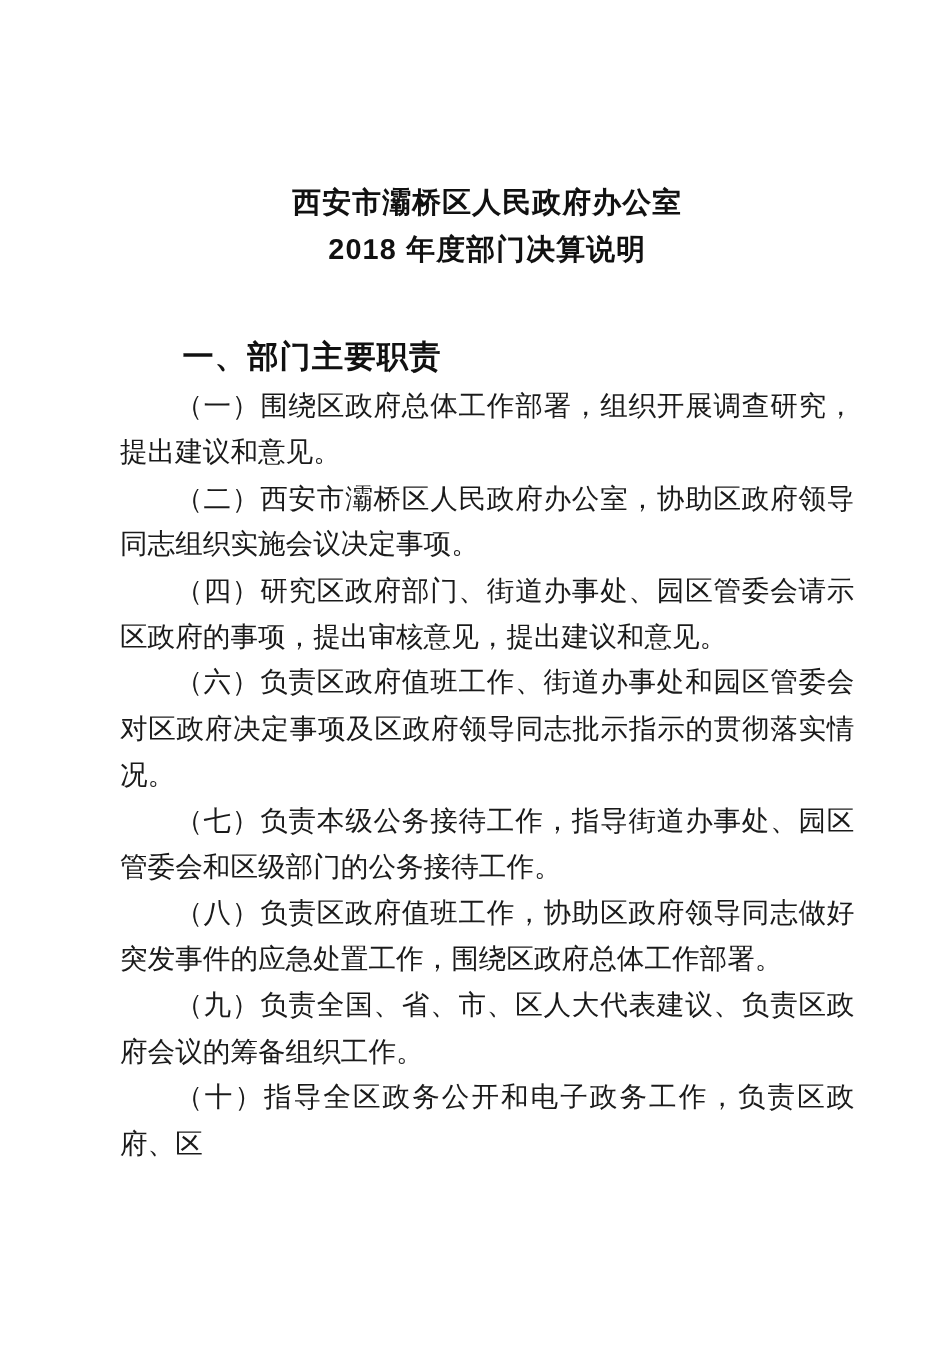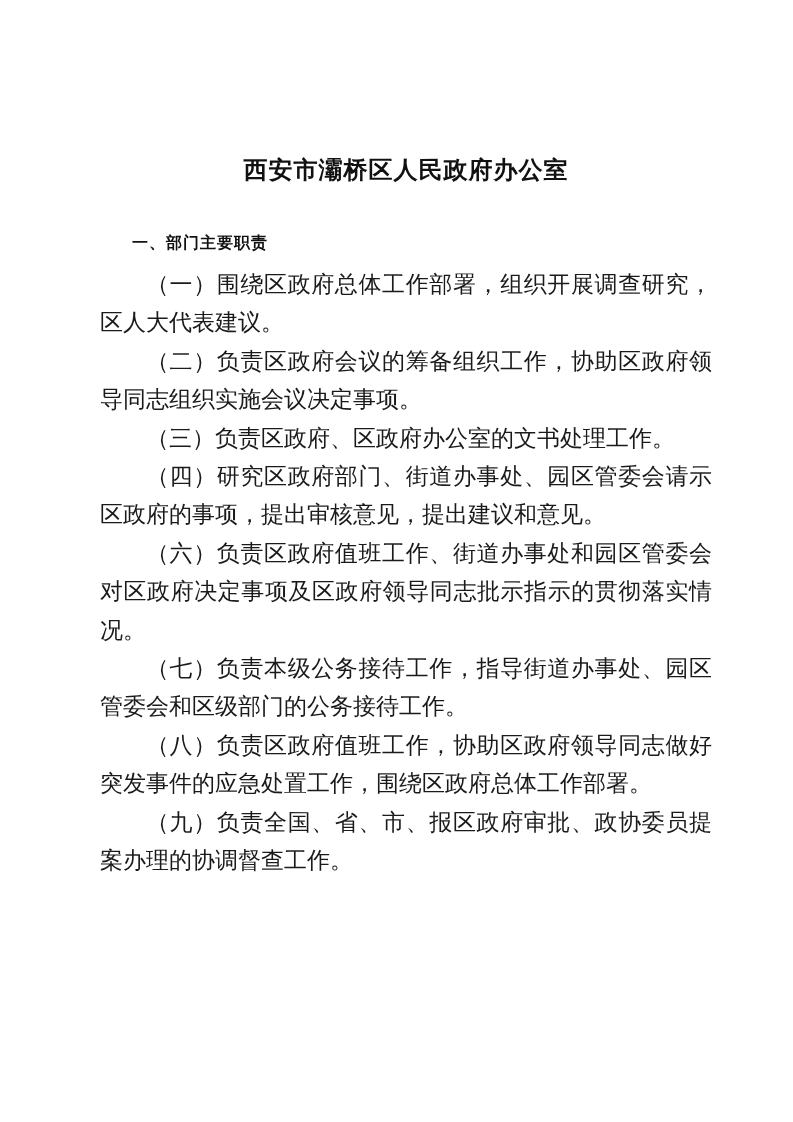"2018 年度部门决算说明" div.doc-title { html: none -> <div>2018 年度部门决算说明</div> }
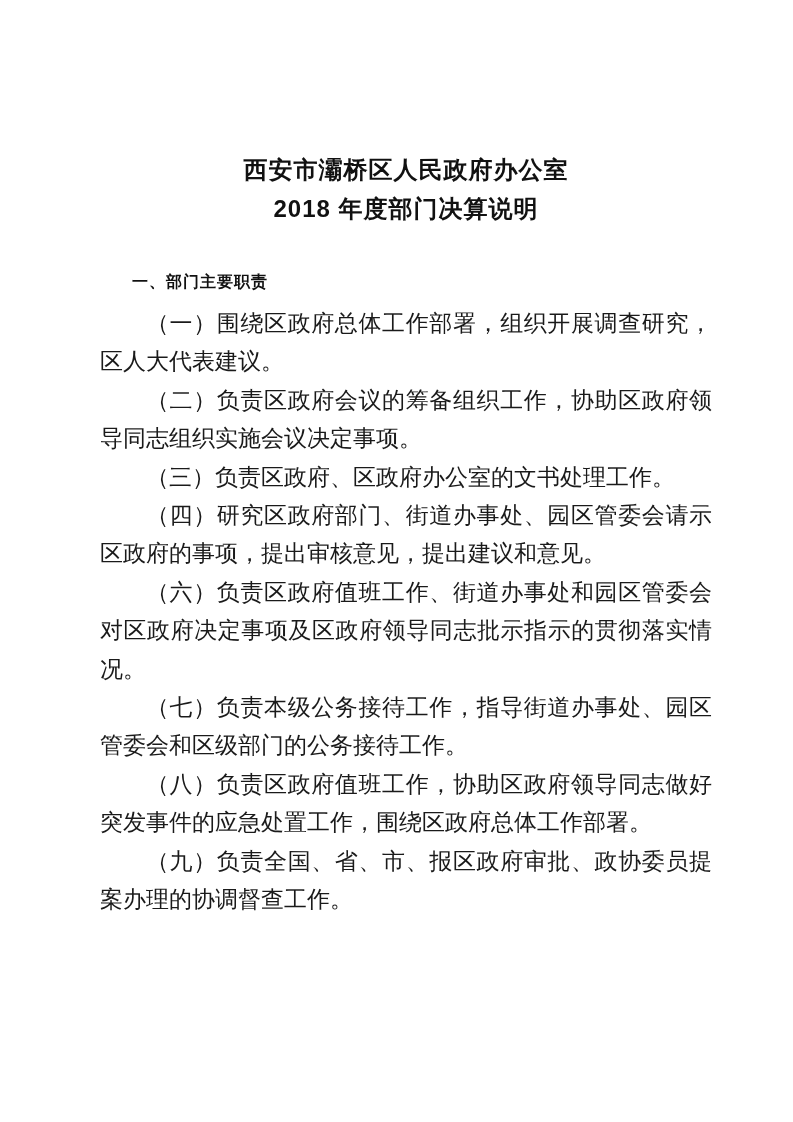"一、部门主要职责" .section-heading { font-size: 16px -> 26px; margin-top: 35px -> 50px }
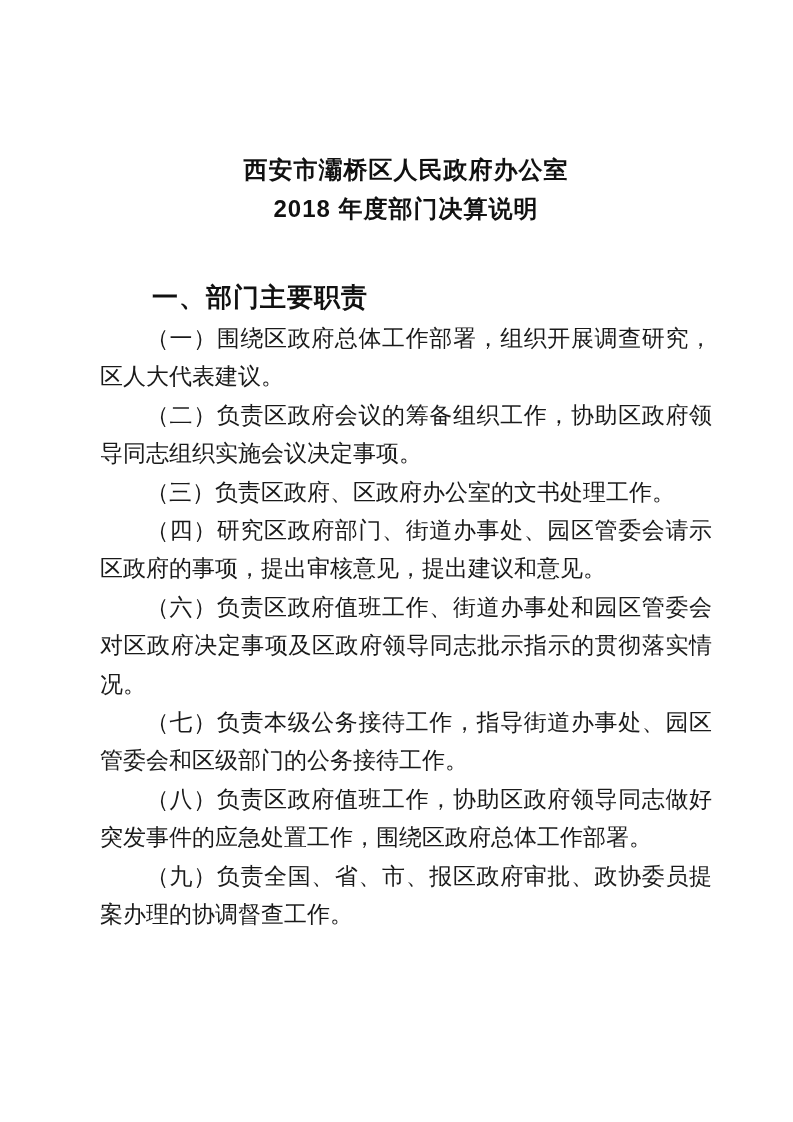"（一）围绕区政府总体工作部署，组织开展调查研究，区人大代表建议。" p.para { text: 区人大代表建议 -> 提出建议和意见 }
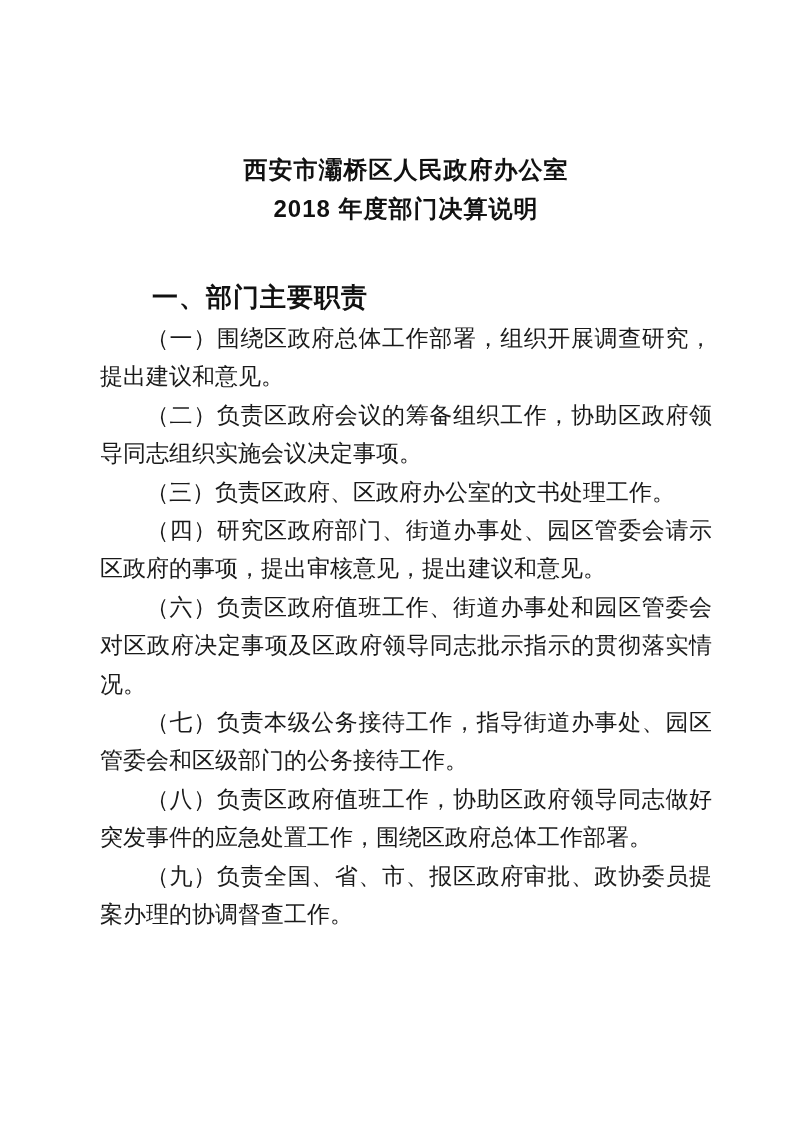"（二）负责区政府会议的筹备组织工作，协助区政府领导同志组织实施会议决定事项。" p.para { text: 负责区政府会议的筹备组织工作 -> 西安市灞桥区人民政府办公室 }
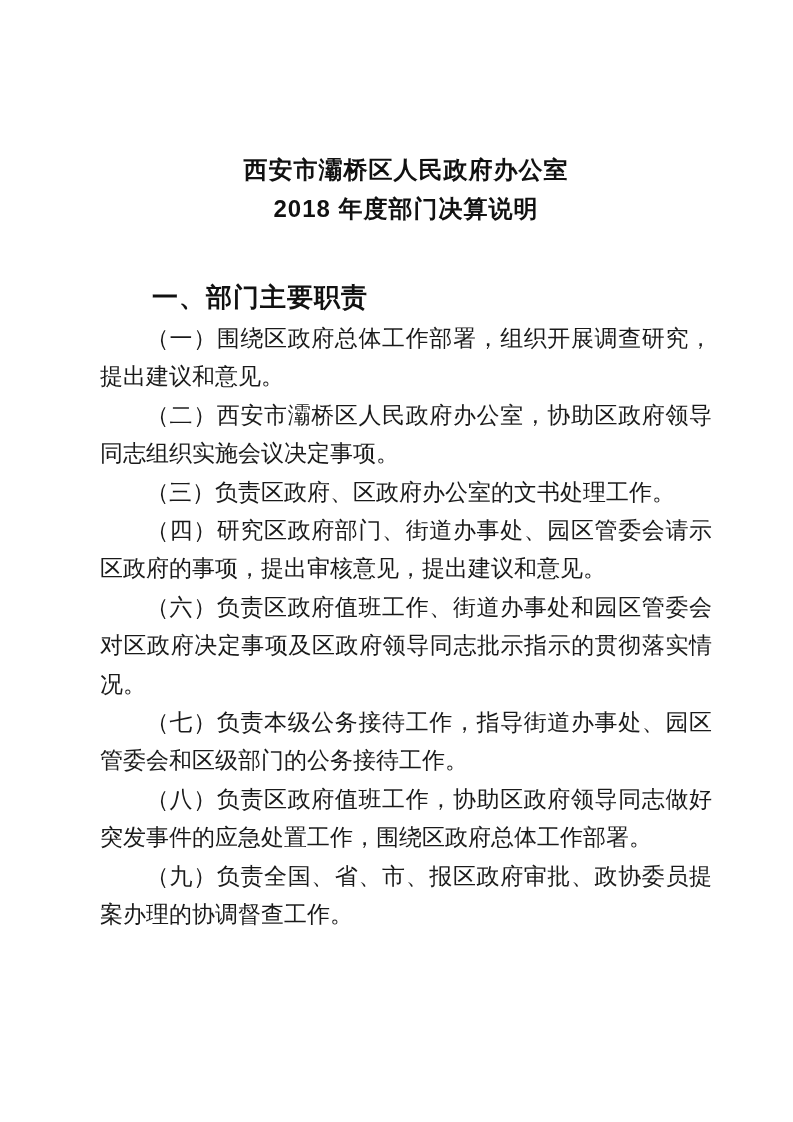"（三）负责区政府、区政府办公室的文书处理工作。" p.para { html: <p>（三）负责区政府、区政府办公室的文书处理工作。</p> -> none }
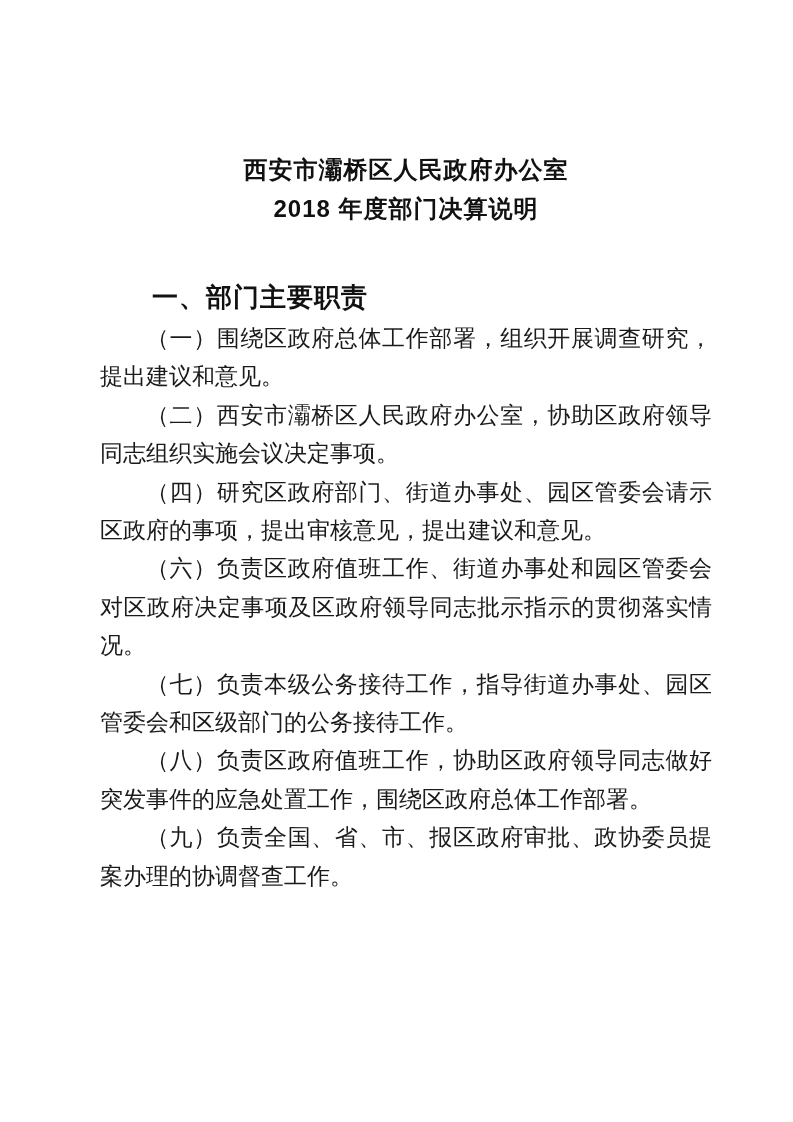"（九）负责全国、省、市、报区政府审批、政协委员提案办理的协调督查工作。" p.para { text: 报区政府审批、政协委员提案办理的协调督查 -> 区人大代表建议、负责区政府会议的筹备组织 }
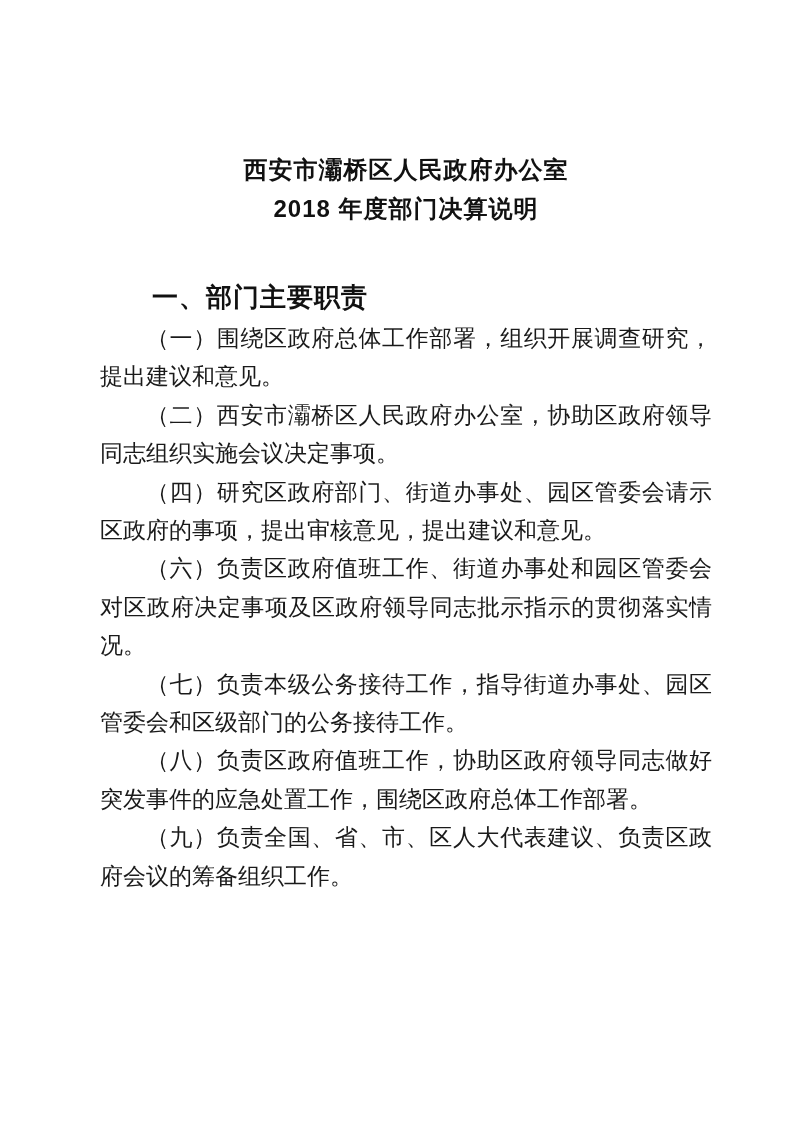"（十）指导全区政务公开和电子政务工作，负责区政府、区" p.para { html: none -> <p>（十）指导全区政务公开和电子政务工作，负责区政府、区</p> }
